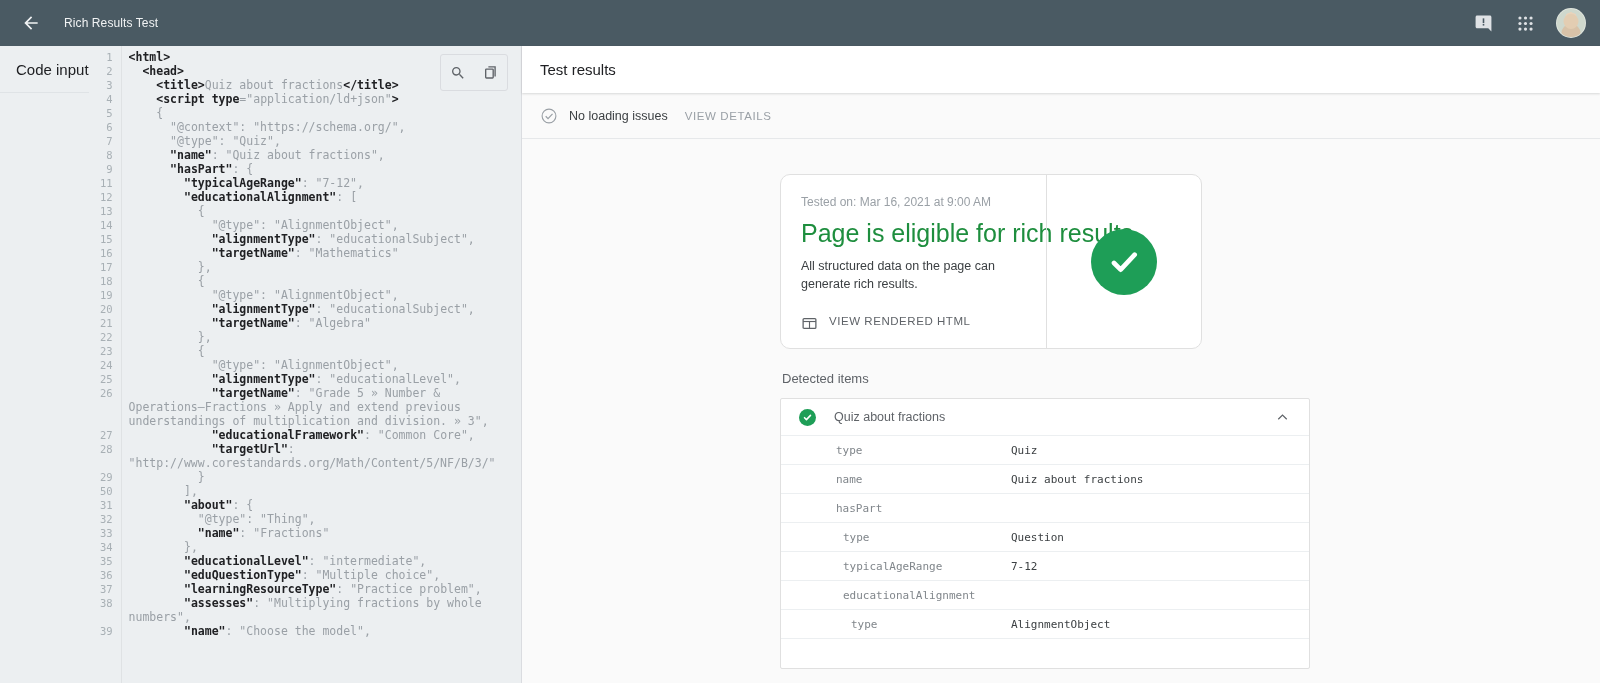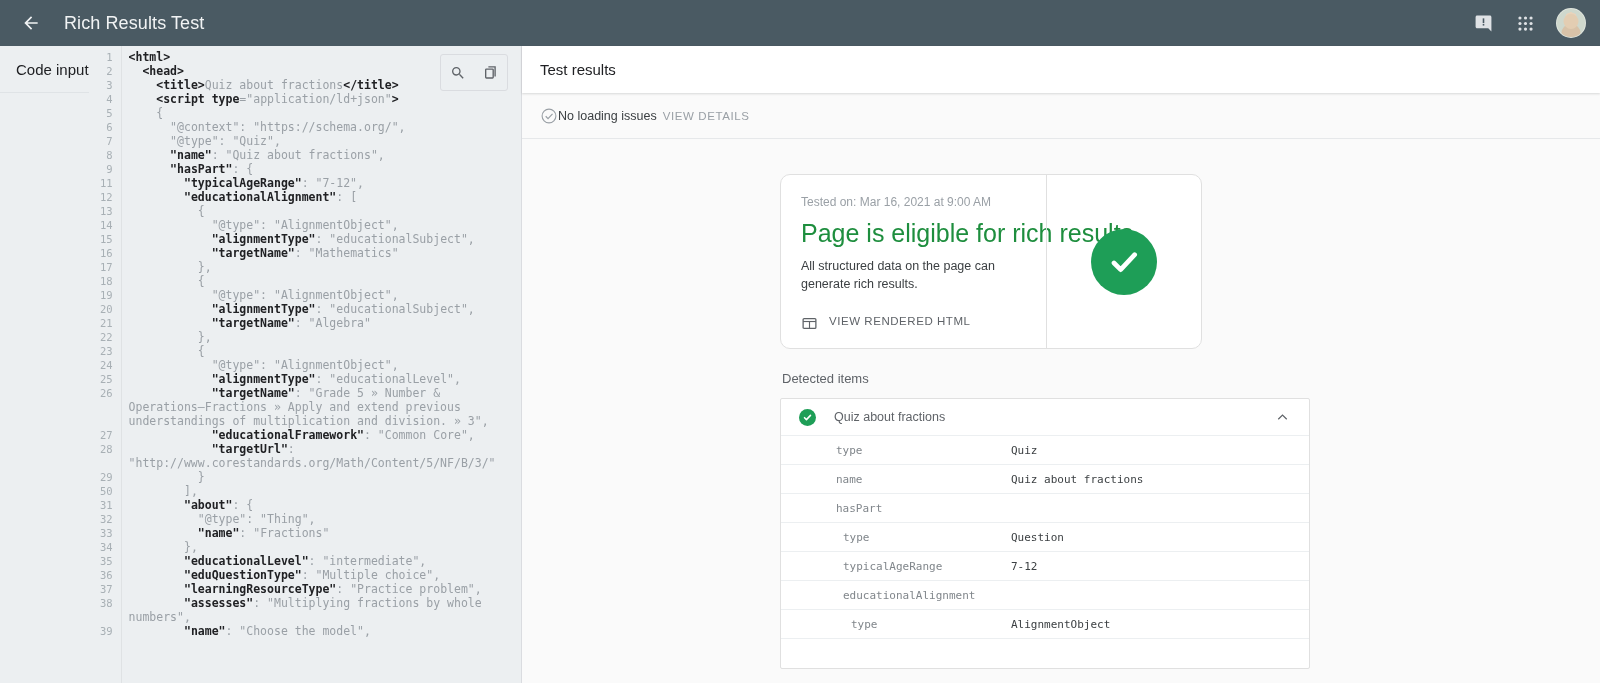"Rich Results Test" .app-title { font-size: 18px -> 12px }
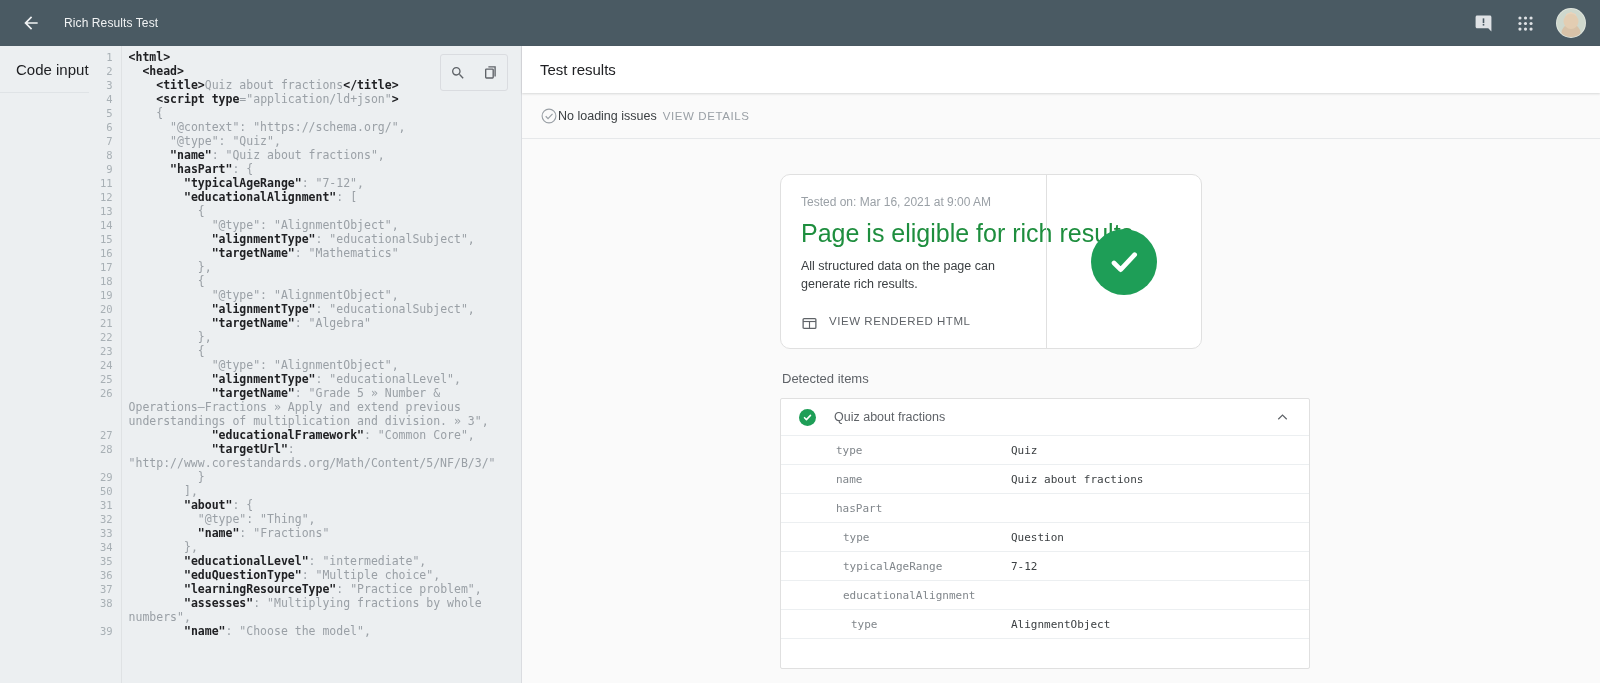"No loading issues" .loading-status { gap: none -> 11px }
